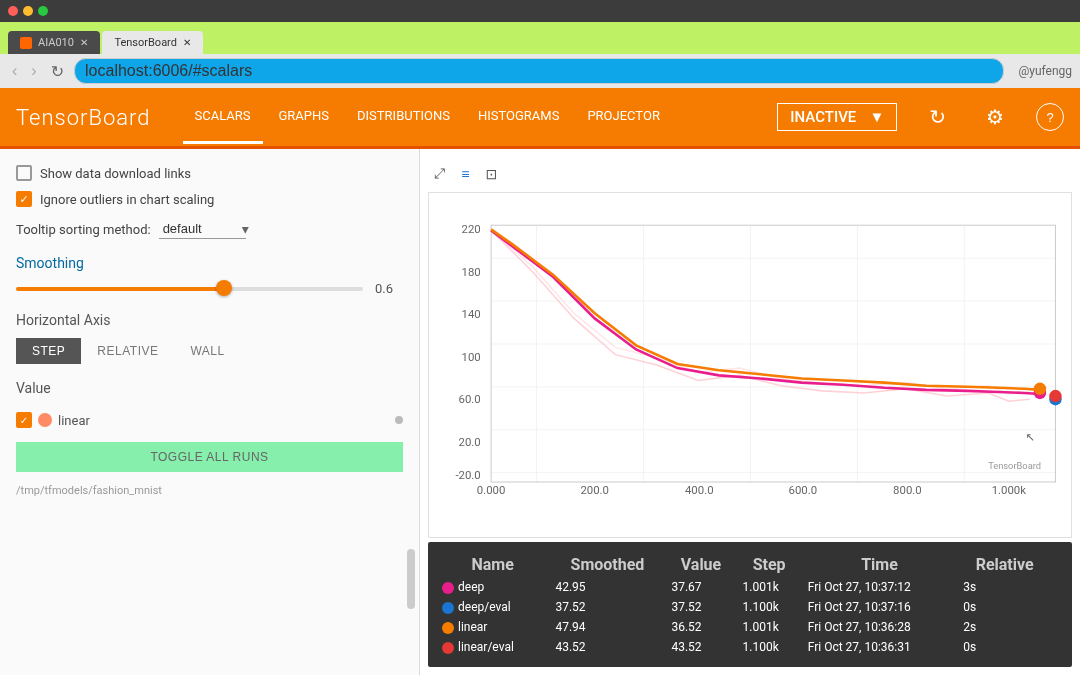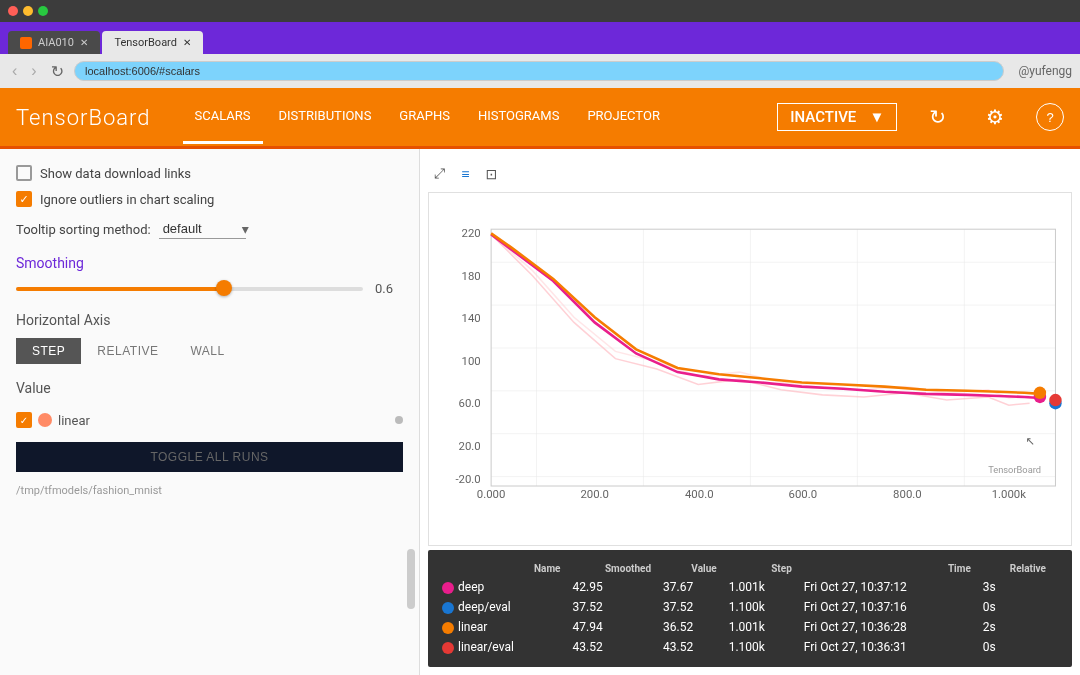"AIA010" .tab-bar { background: #6d28d9 -> #bef264 }
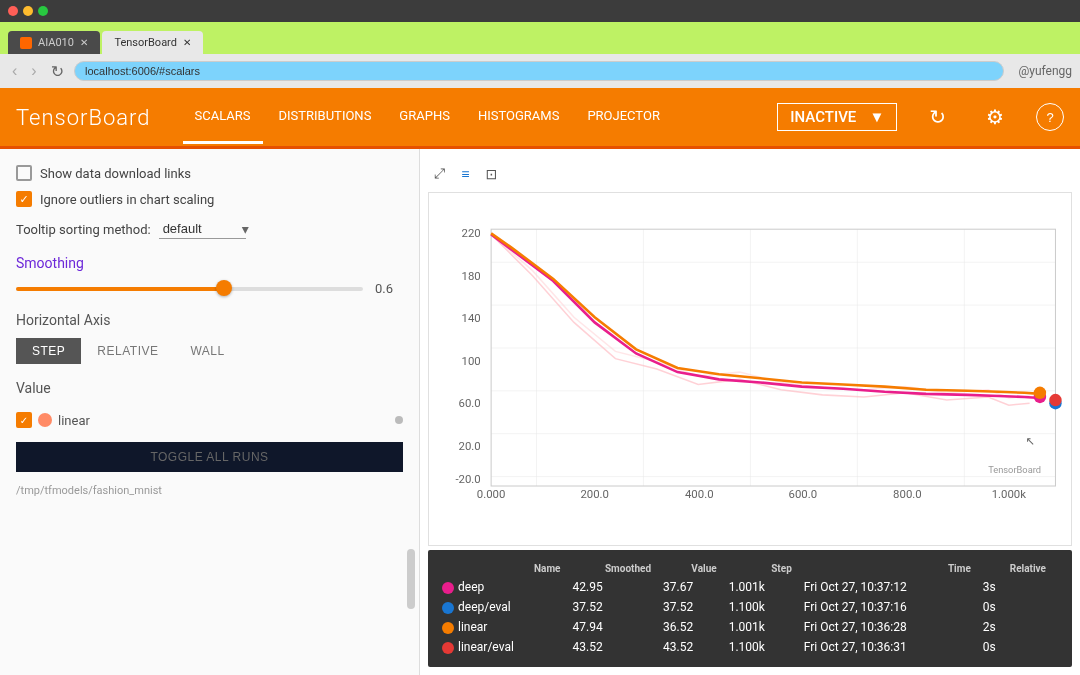"localhost:6006/#scalars" .address-input { background: #7dd3fc -> #0ea5e9; font-size: 11px -> 16px }
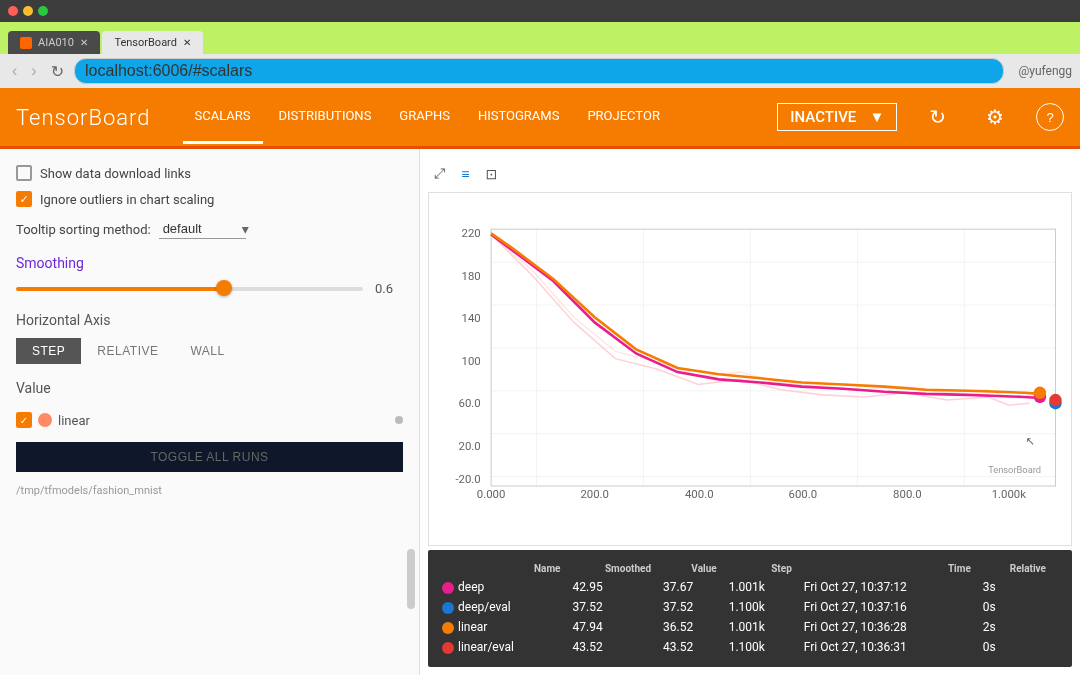"DISTRIBUTIONS" div.tb-nav-item { order: before "GRAPHS" -> after "GRAPHS" }
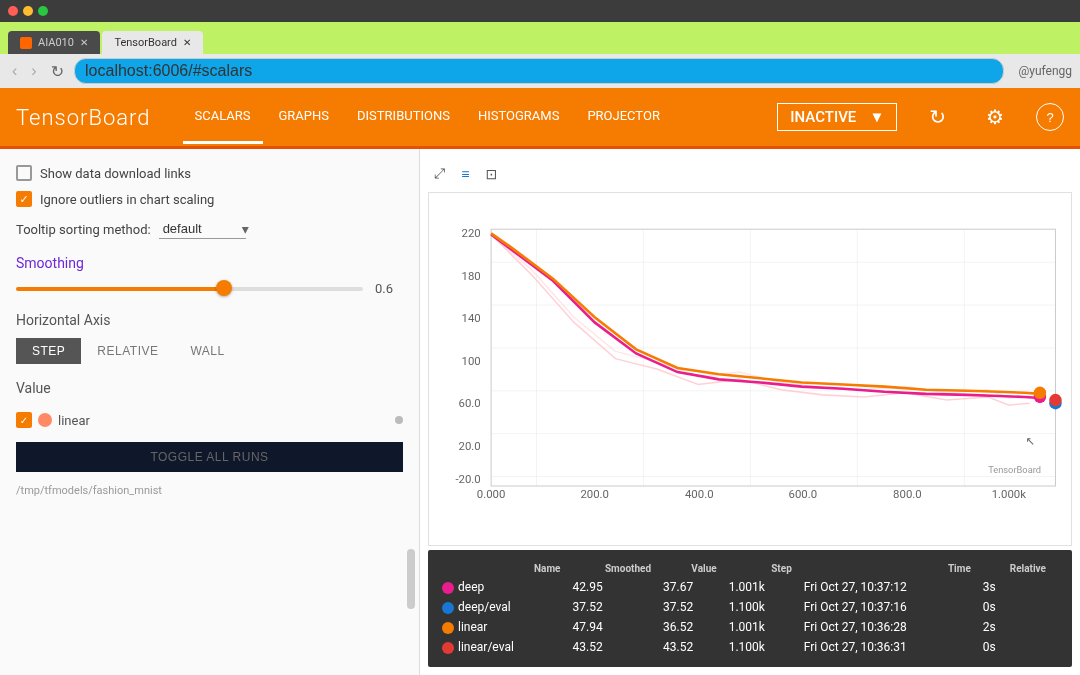"Smoothing" .section-label { color: #6d28d9 -> #0369a1 }
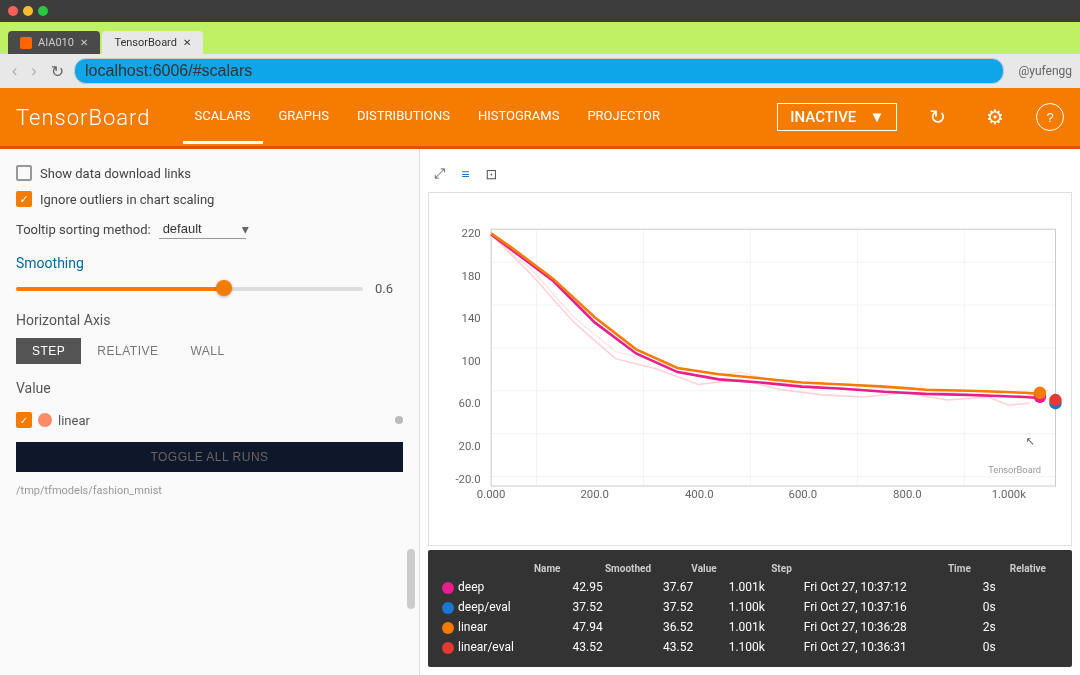"TOGGLE ALL RUNS" .toggle-all-btn { background: #0f172a -> #86efac }
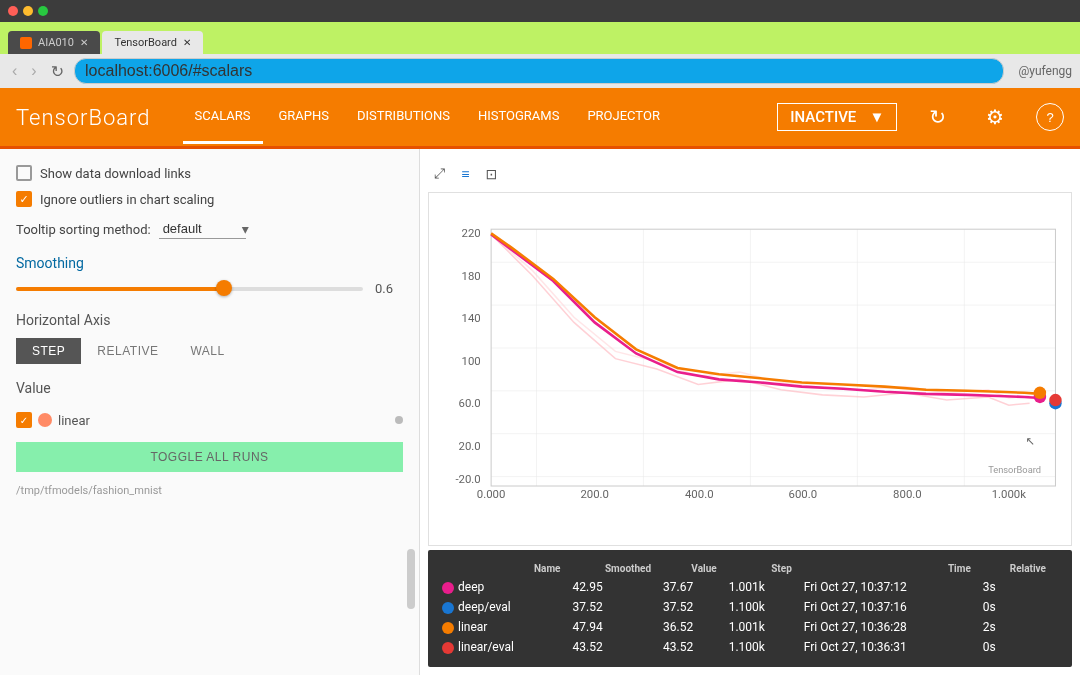"Name" .tooltip-table th { font-size: 10px -> 16px; text-align: right -> center }
